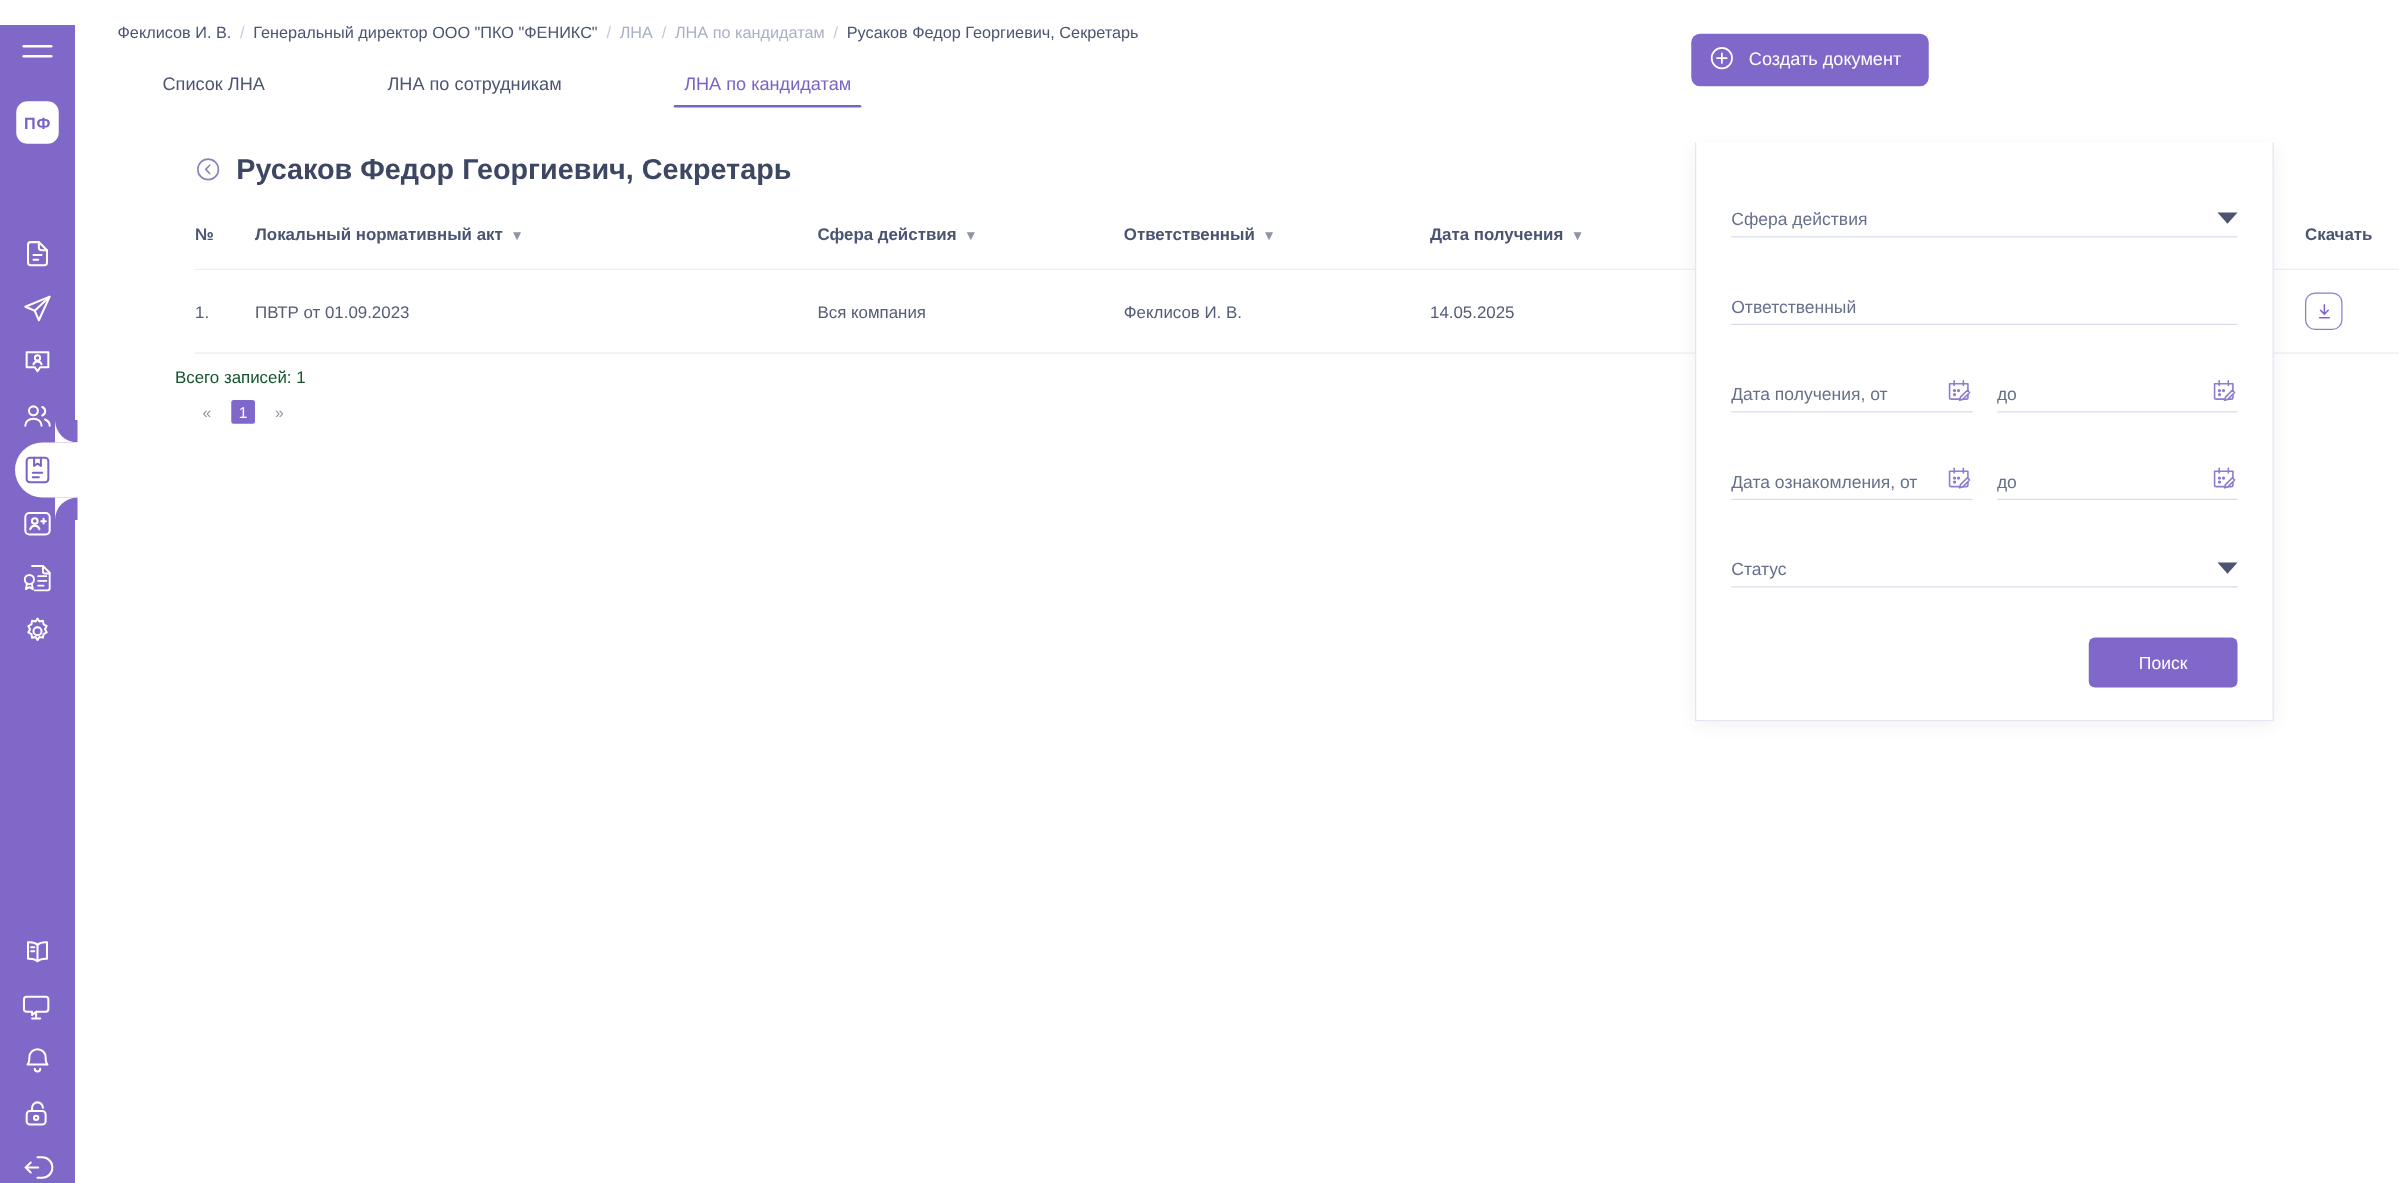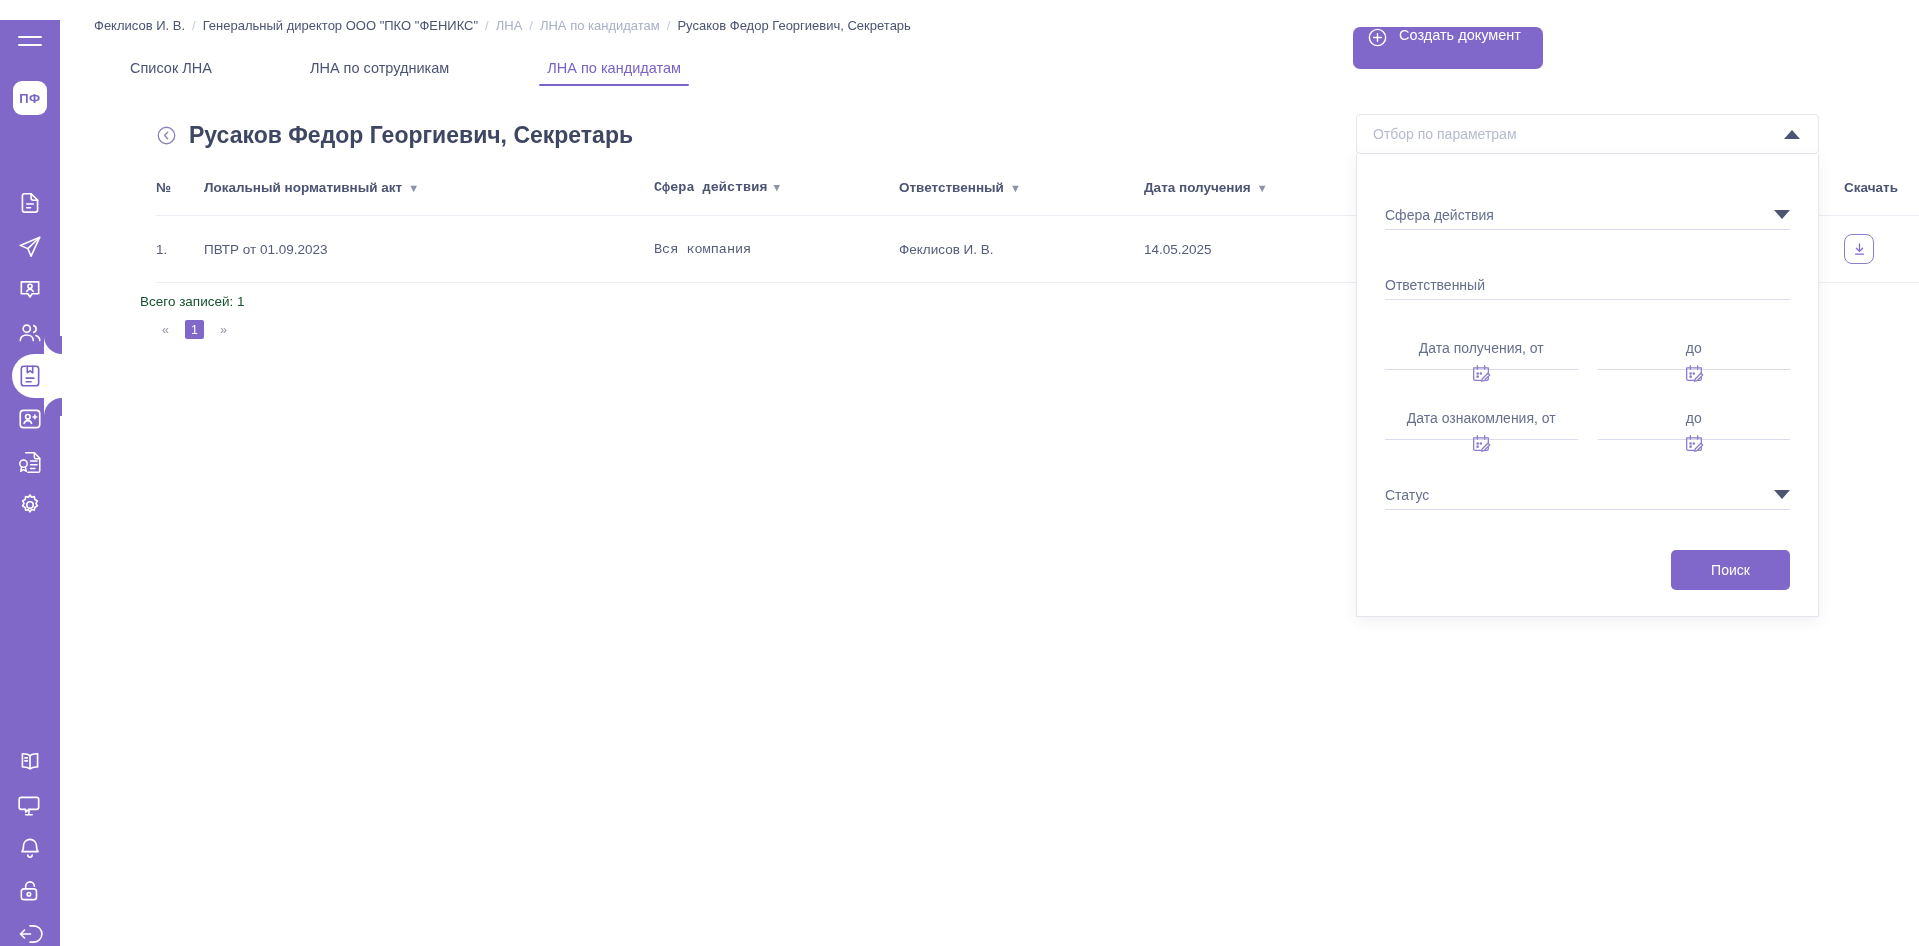"Создать документ" #create-doc { align-items: none -> center }
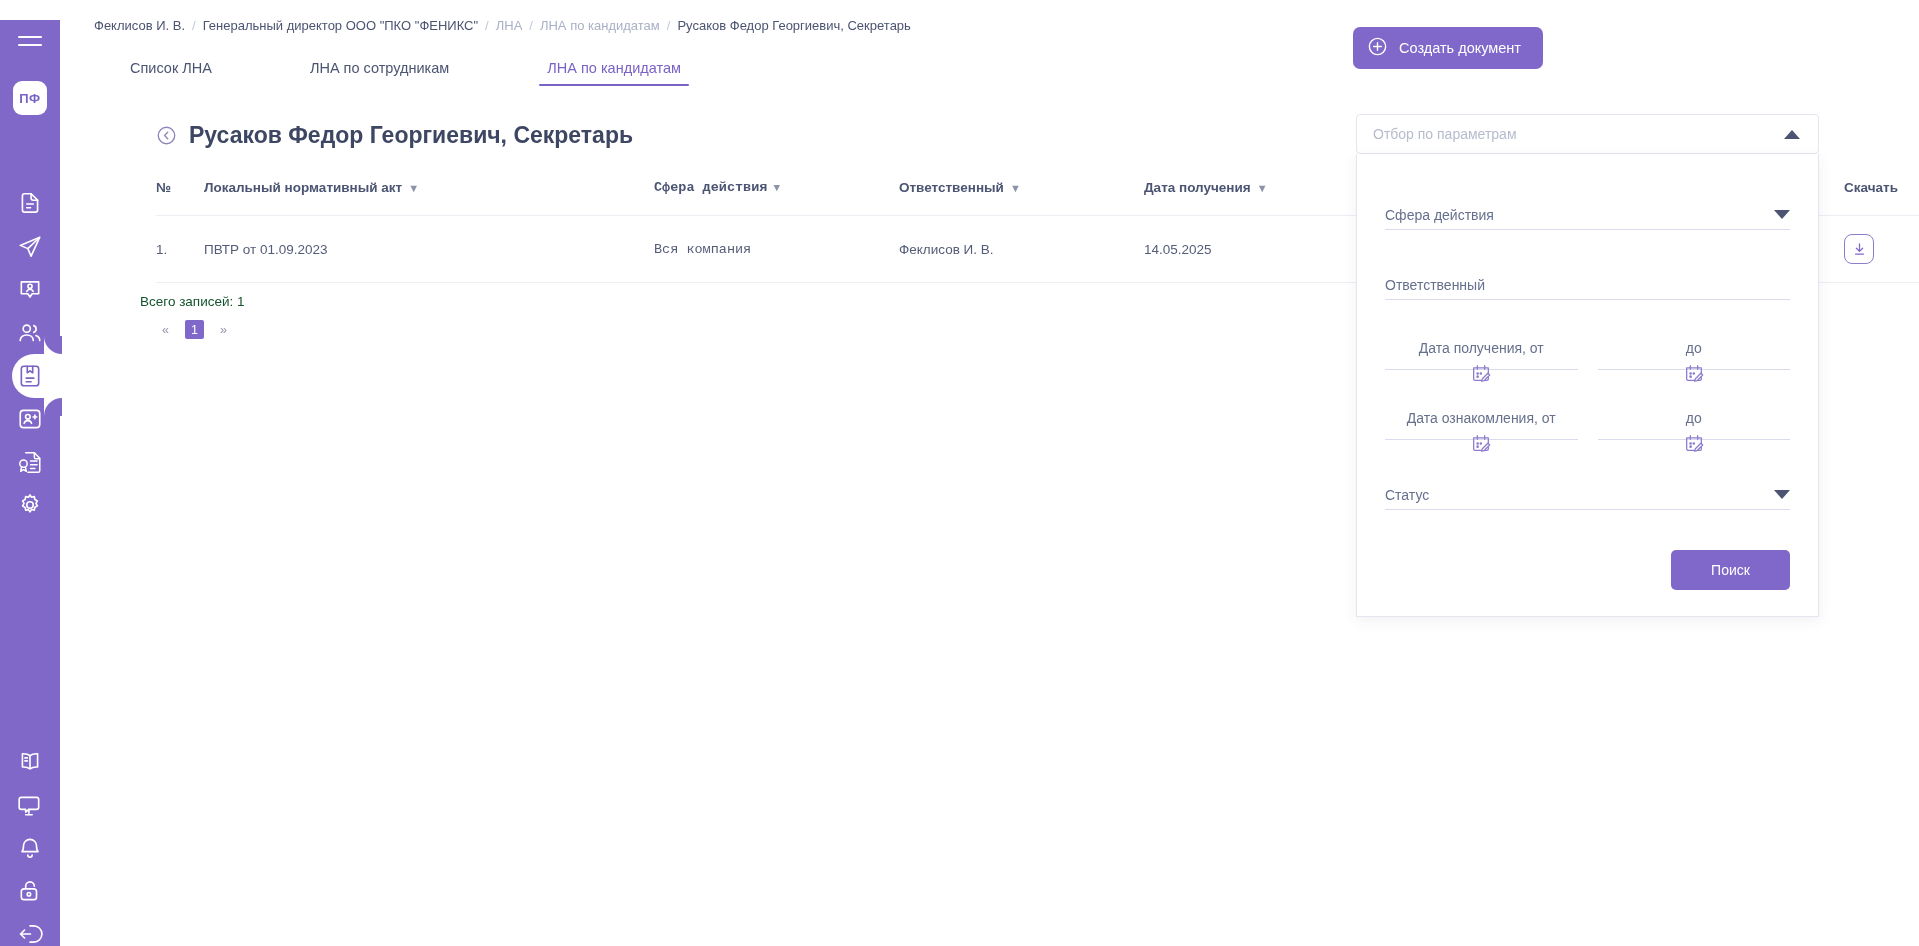"Отбор по параметрам" div { html: <div> <span>Отбор по параметрам</span> <span></span> </div> -> none }
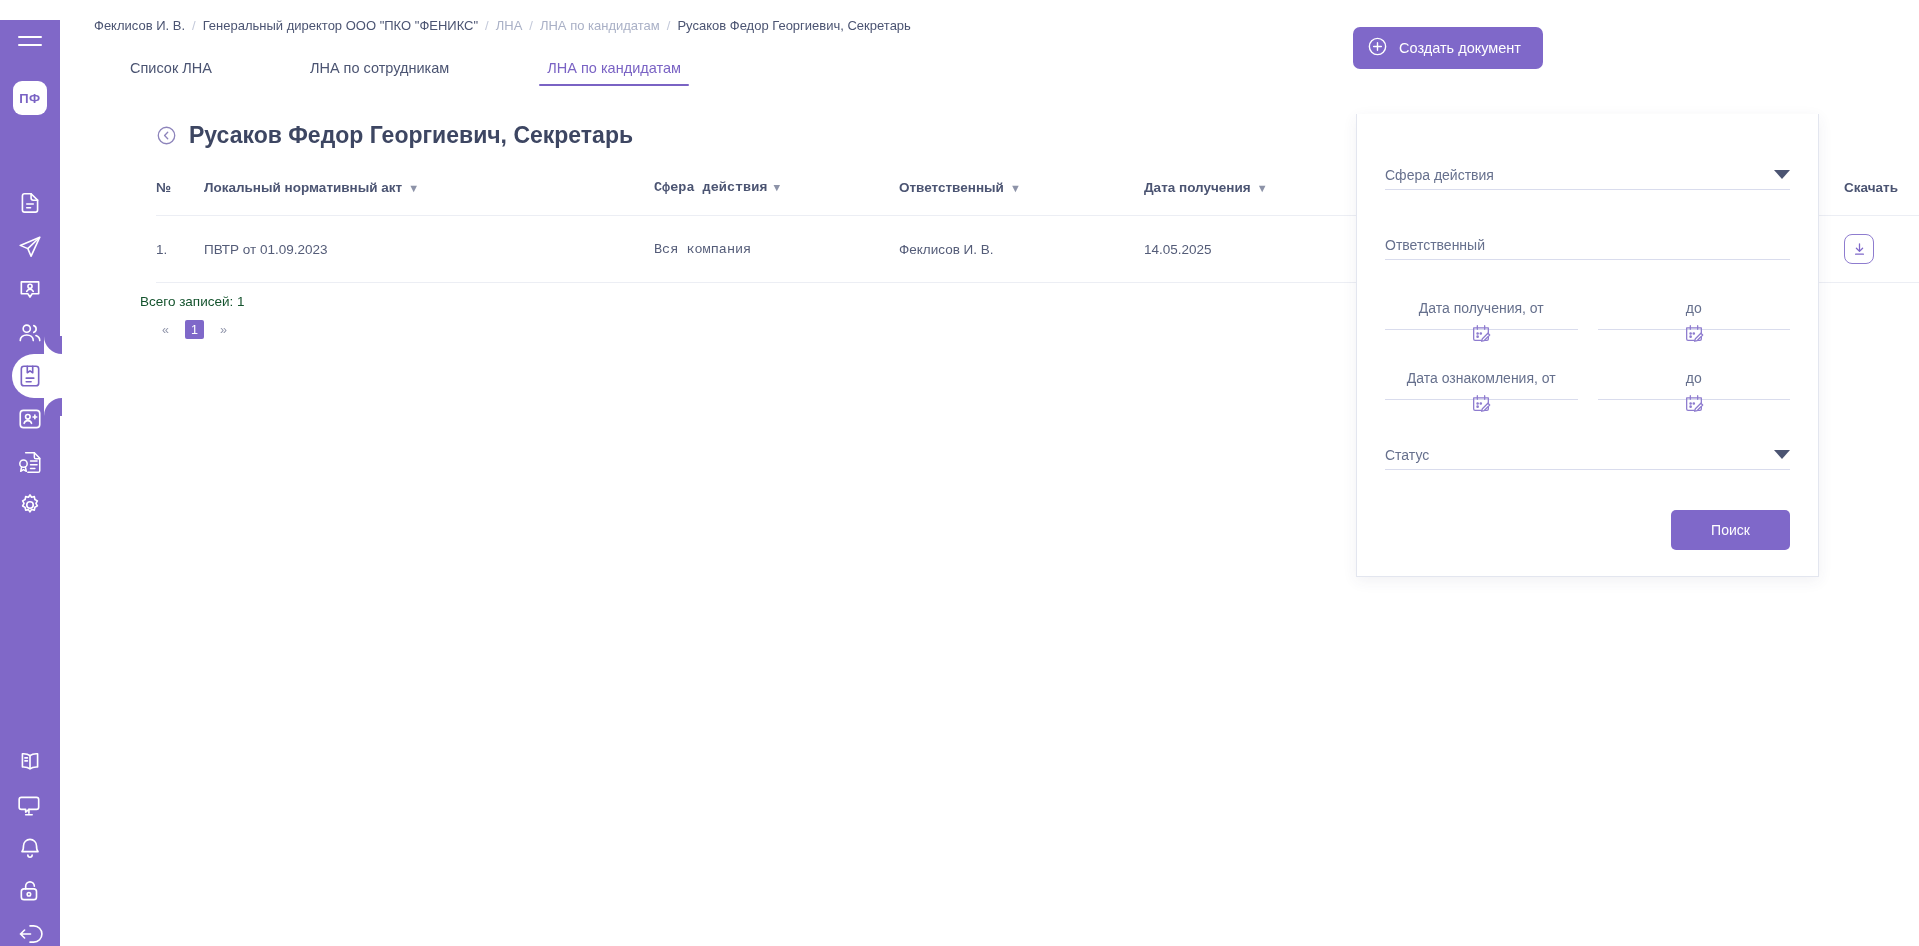"Сфера действия ▼" th.c-sphere, td.c-sphere { font-family: Liberation Mono, monospace -> none }
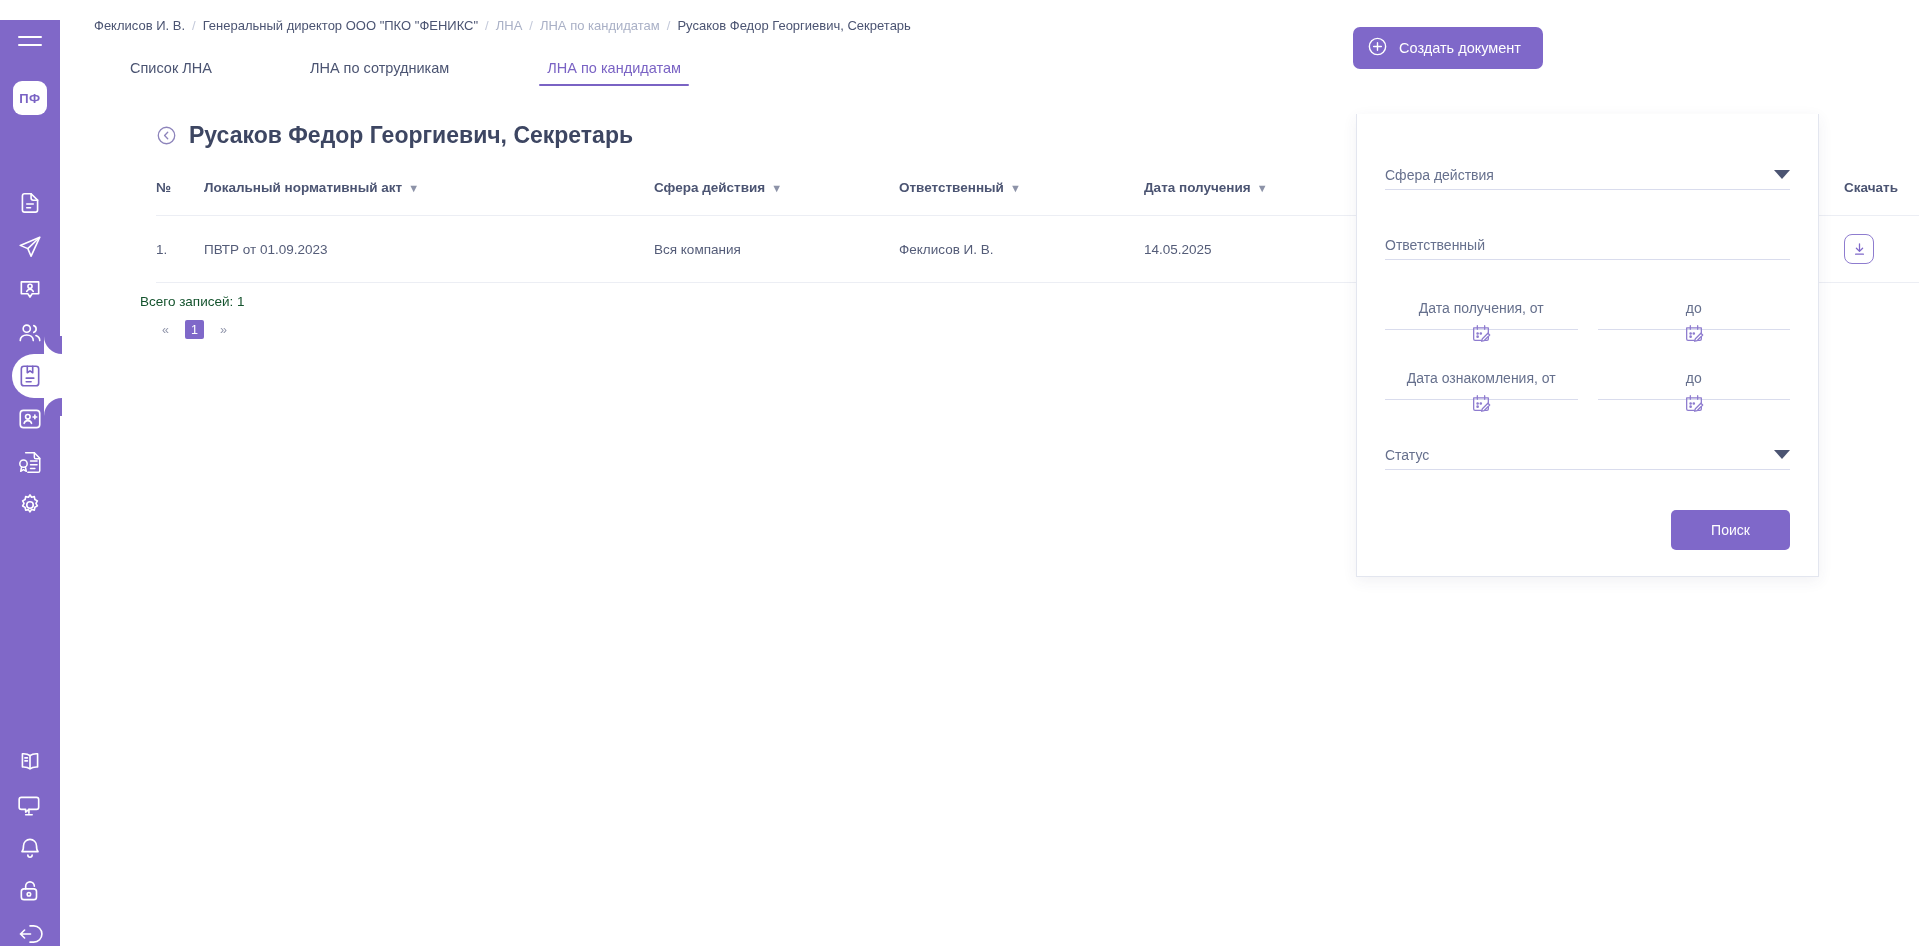"Дата получения, от" .f-half .f-line { flex-direction: column -> none }
